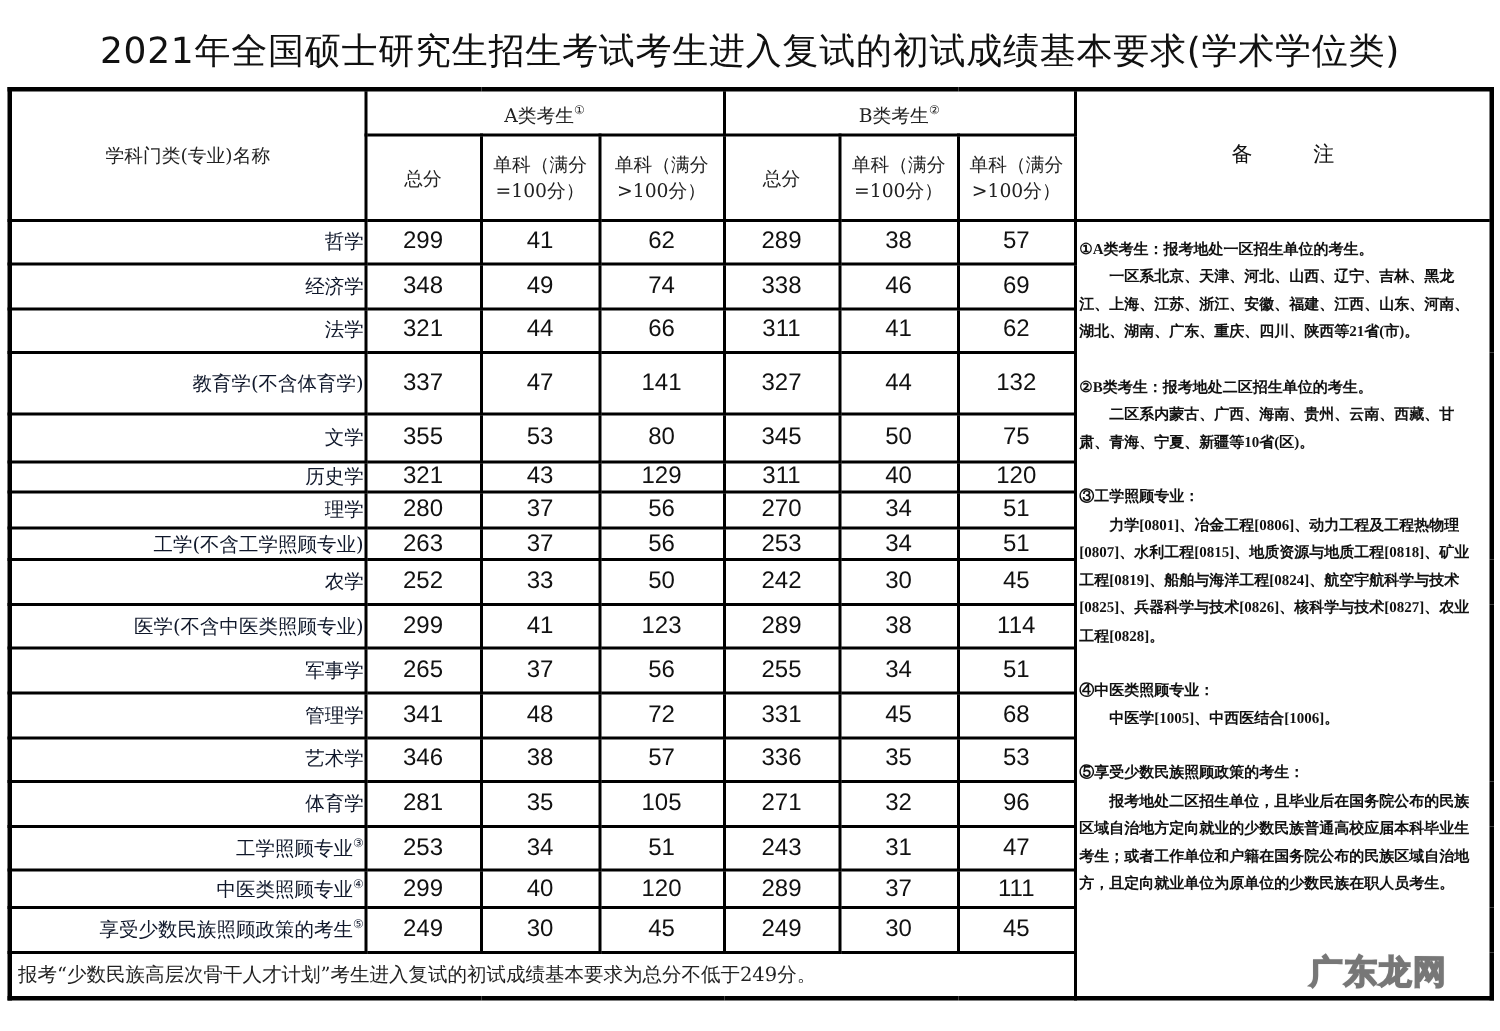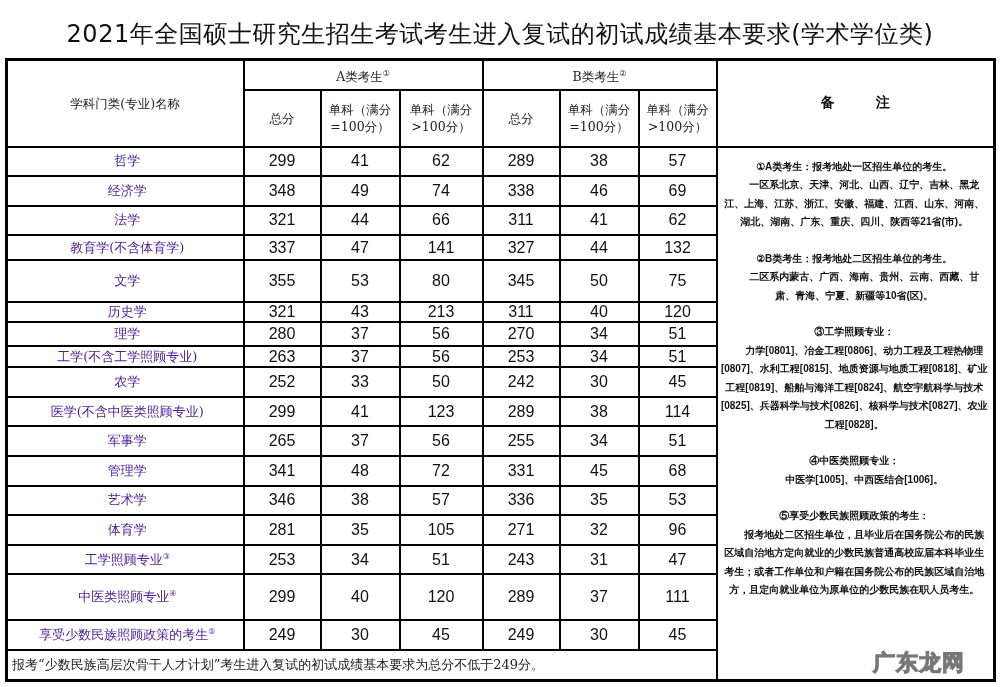"备 注" .remarks-h { font-weight: bold -> normal }
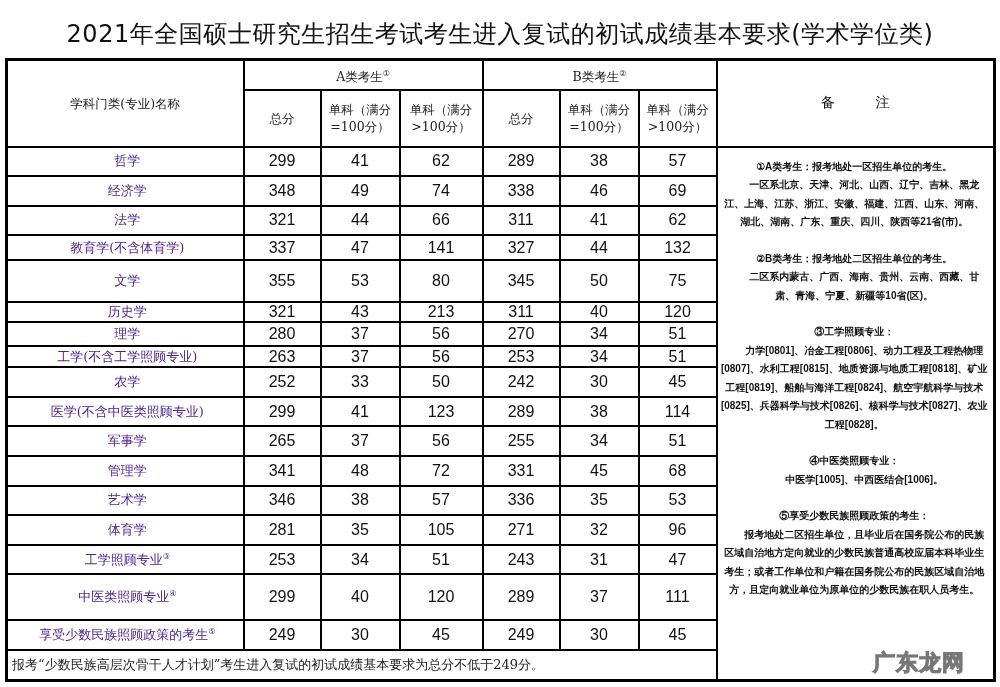"哲学" .name { color: #4c1d95 -> #0f172a; text-align: center -> right }
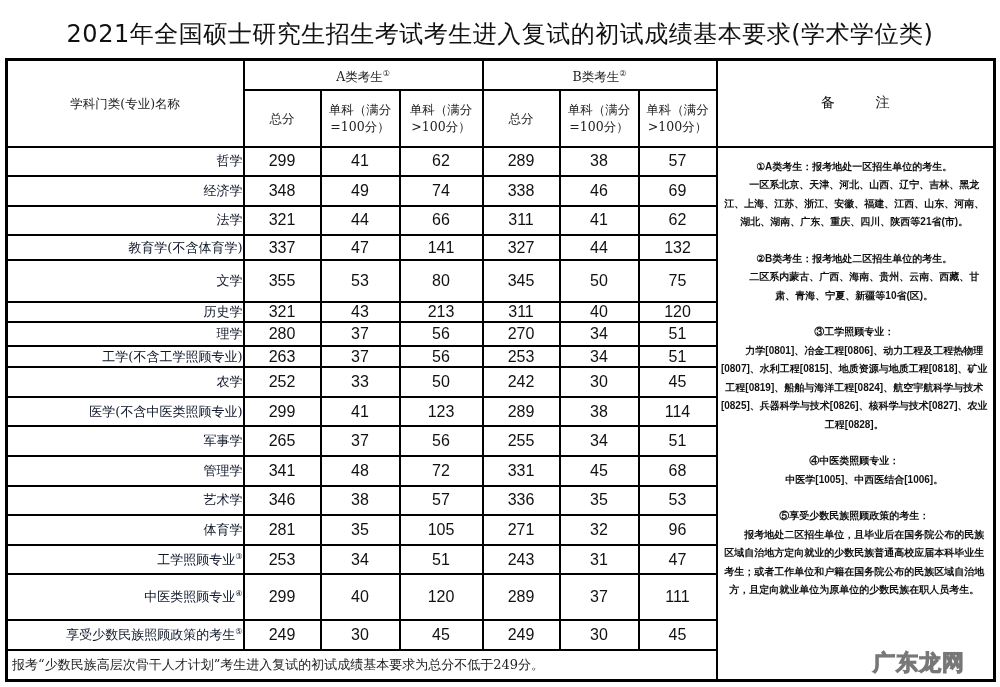"①A类考生：报考地处一区招生单位的考生。" .remarks { font-family: Liberation Sans, sans-serif -> Liberation Serif, serif; text-align: center -> none }
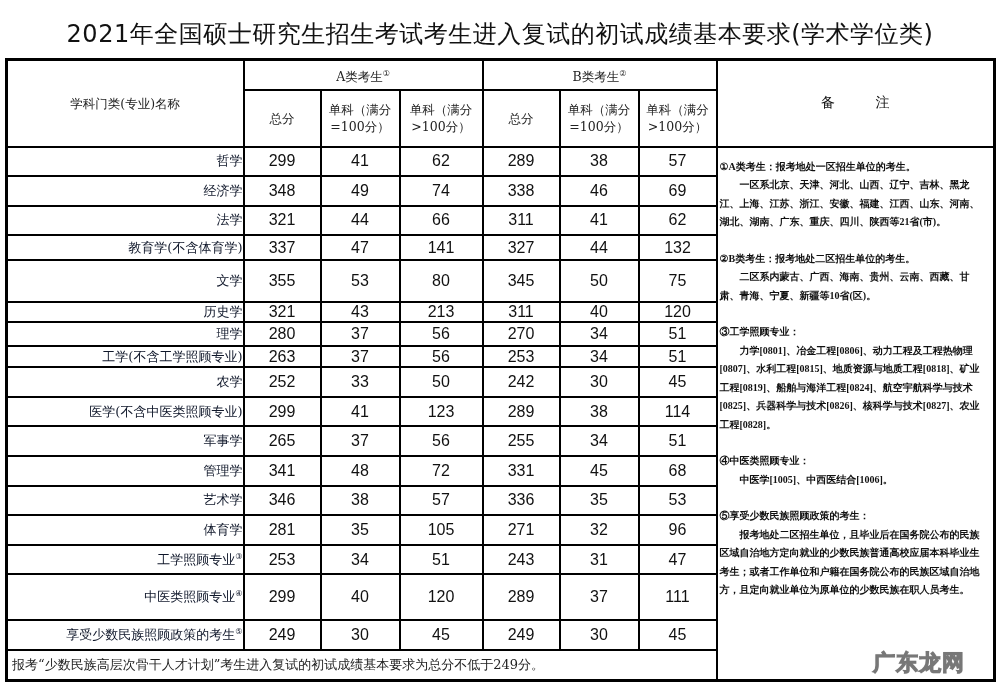"教育学(不含体育学)" tr { height: 25px -> 41px }
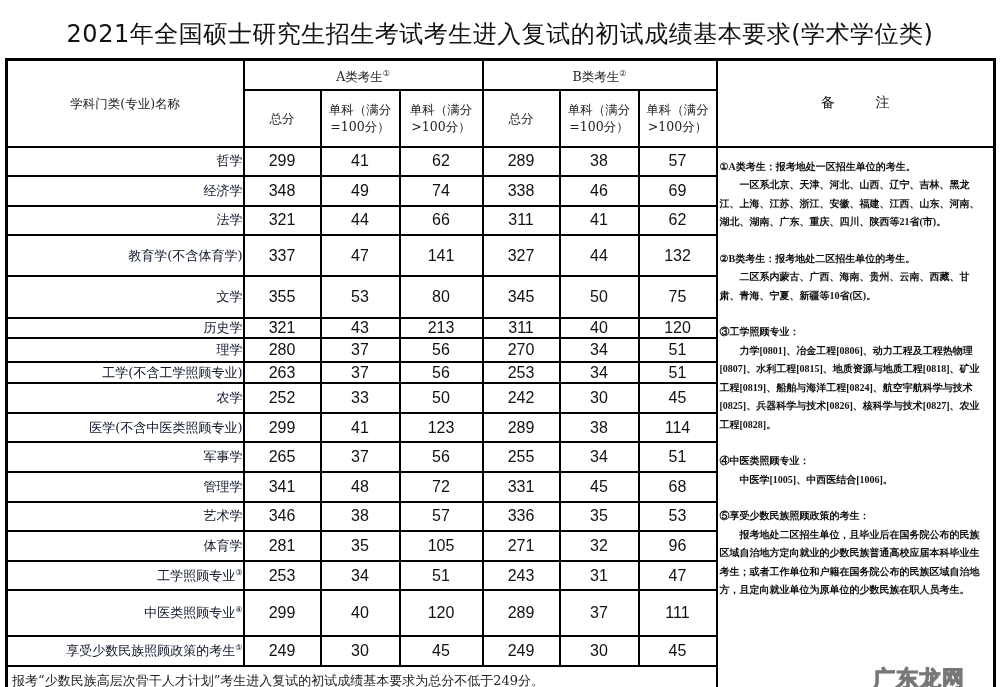"文学" tr { height: 42px -> 32px }
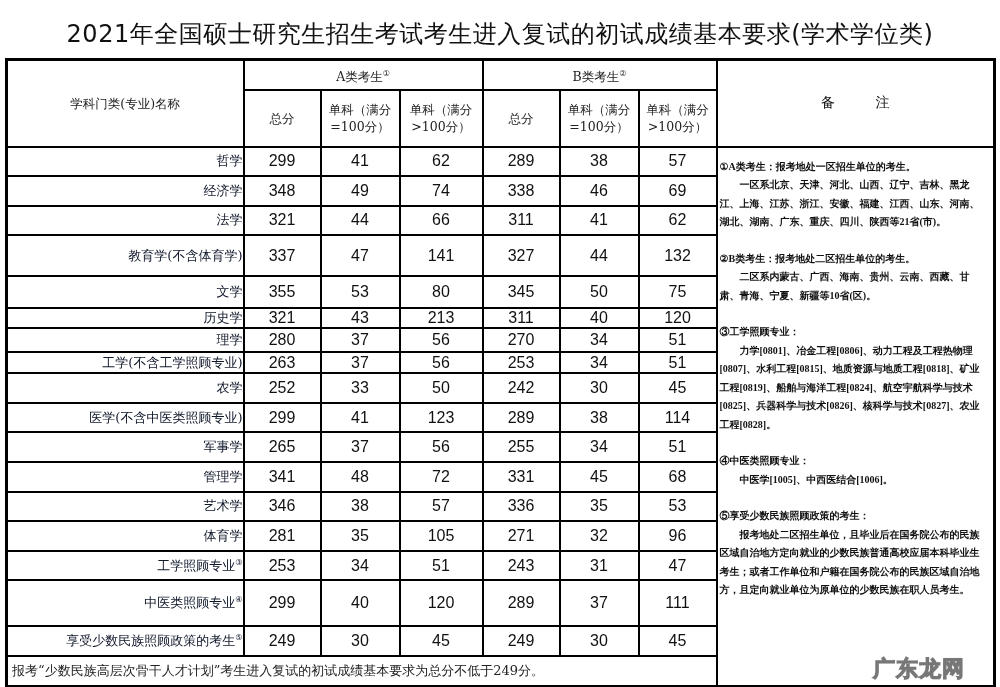"213" td.num { text: 213 -> 129 }
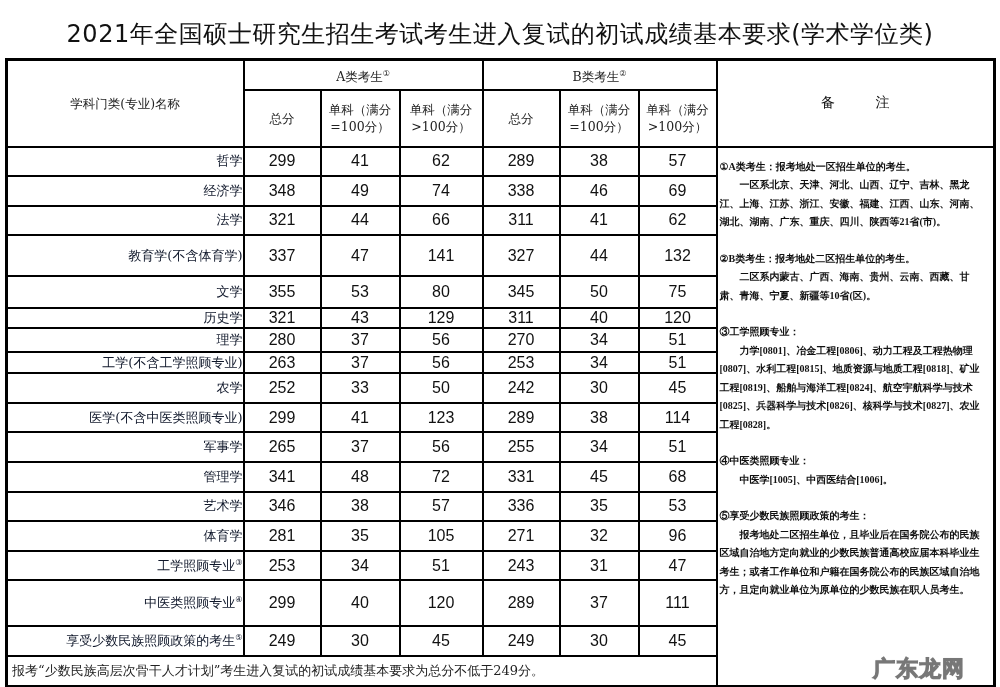"中医类照顾专业④" tr { height: 46px -> 25px }
